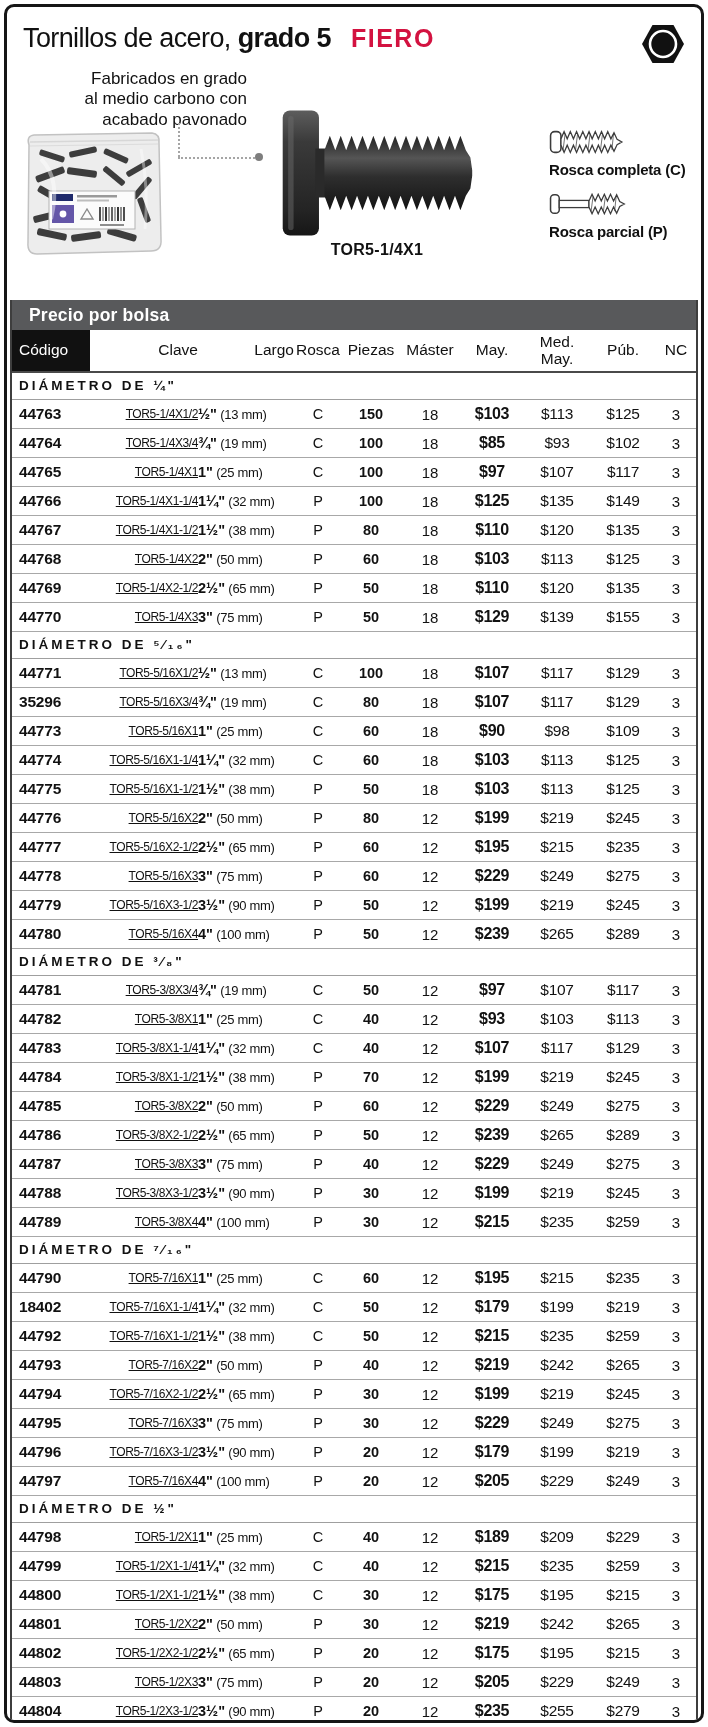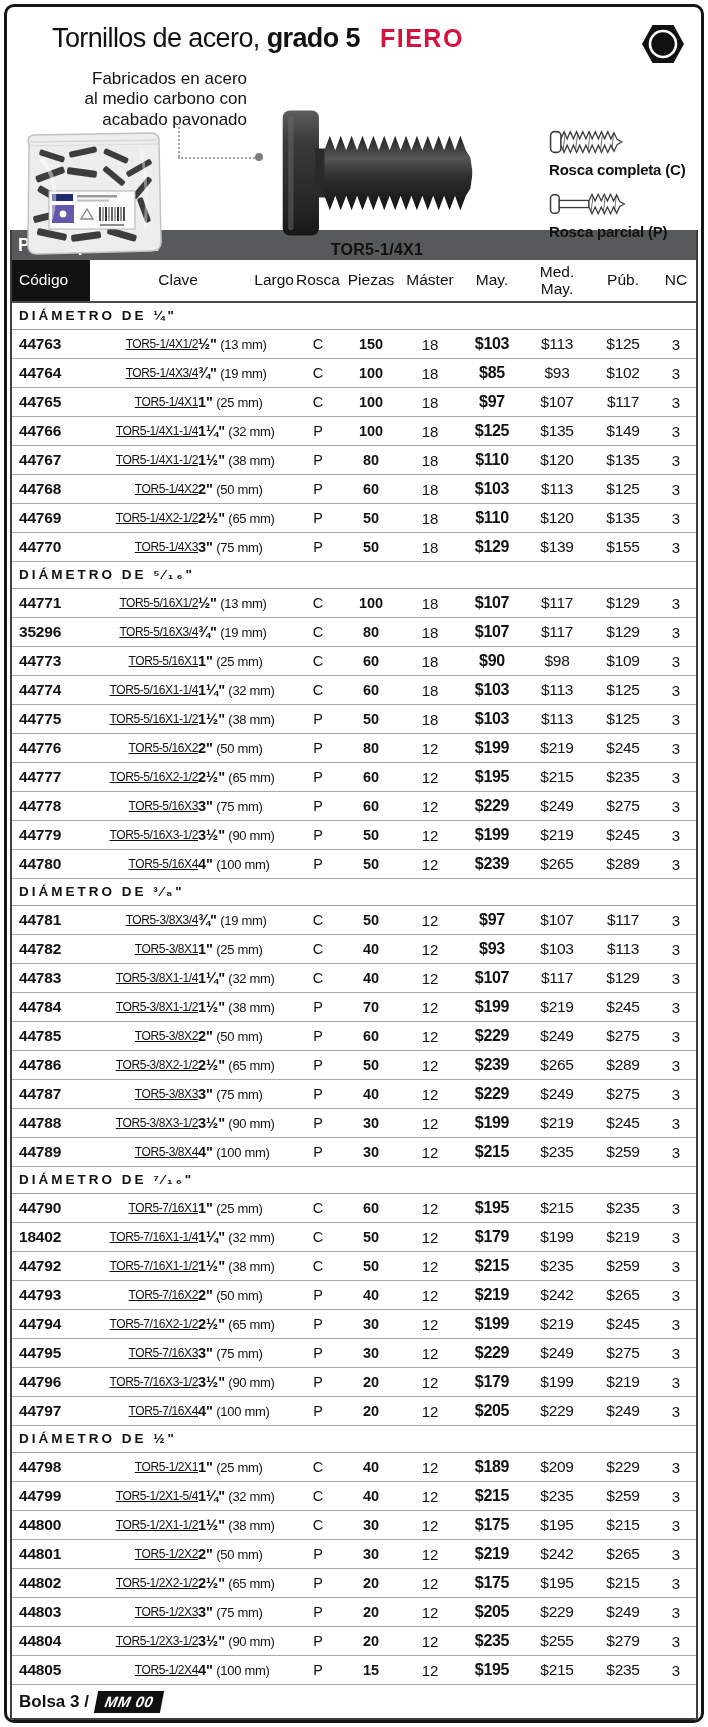"Tornillos de acero, grado 5" .hdr { height: 223px -> 293px; padding-left: 29px -> none }
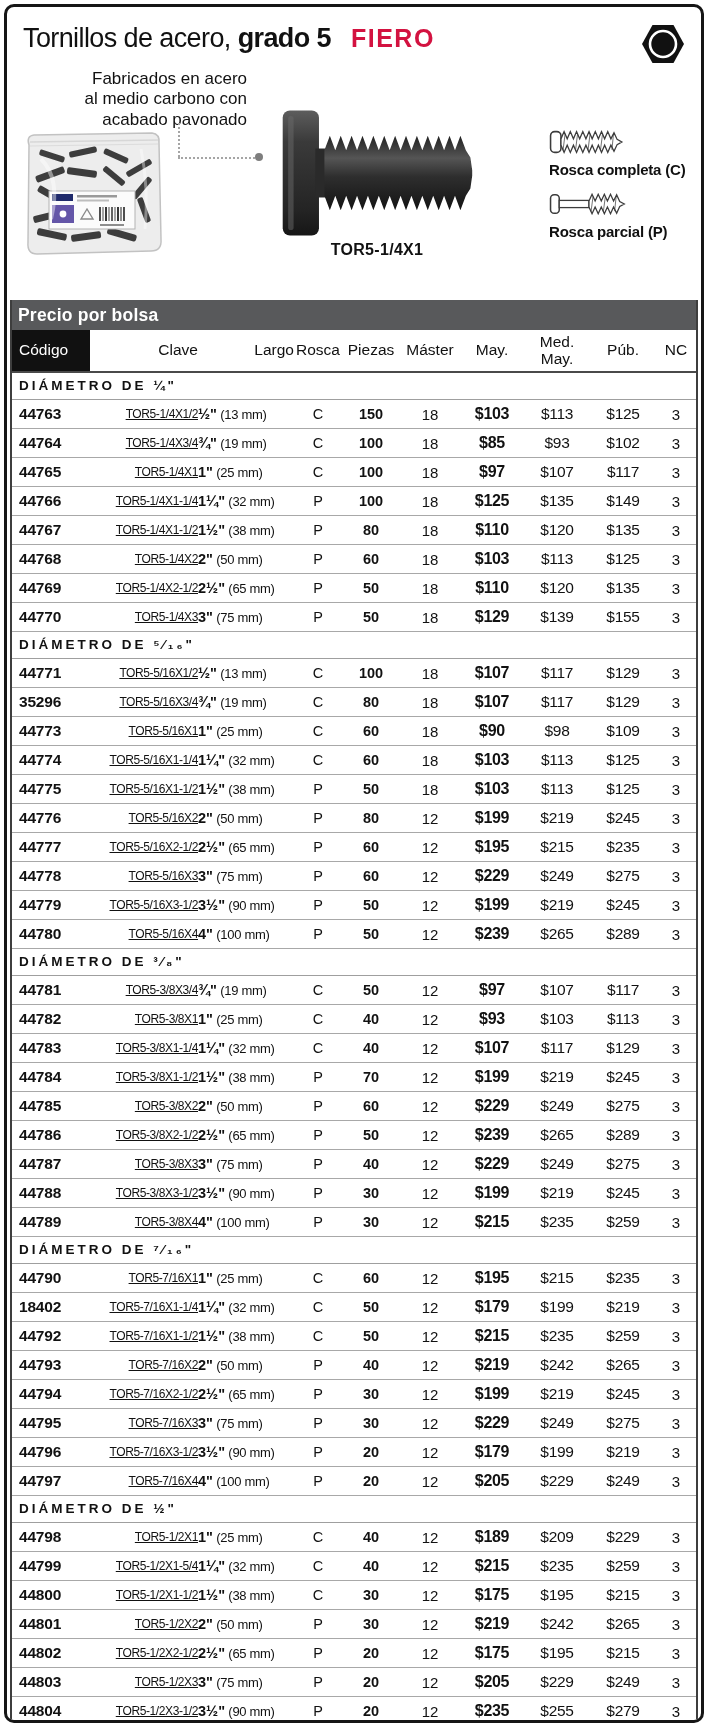"Fabricados en acero" span { text: acero -> grado }
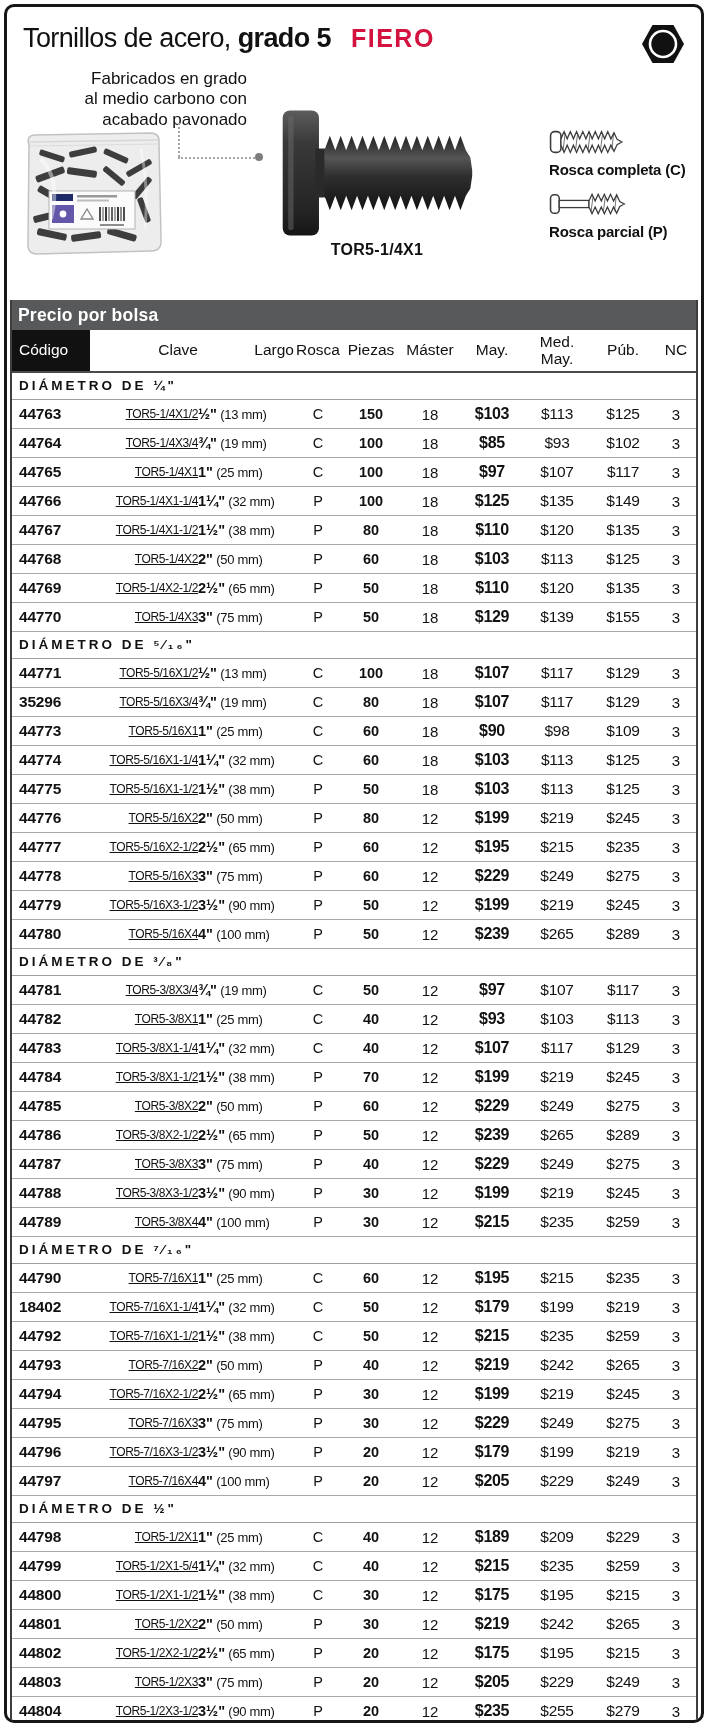"Precio por bolsa" .tbar { padding-left: 6px -> 17px }
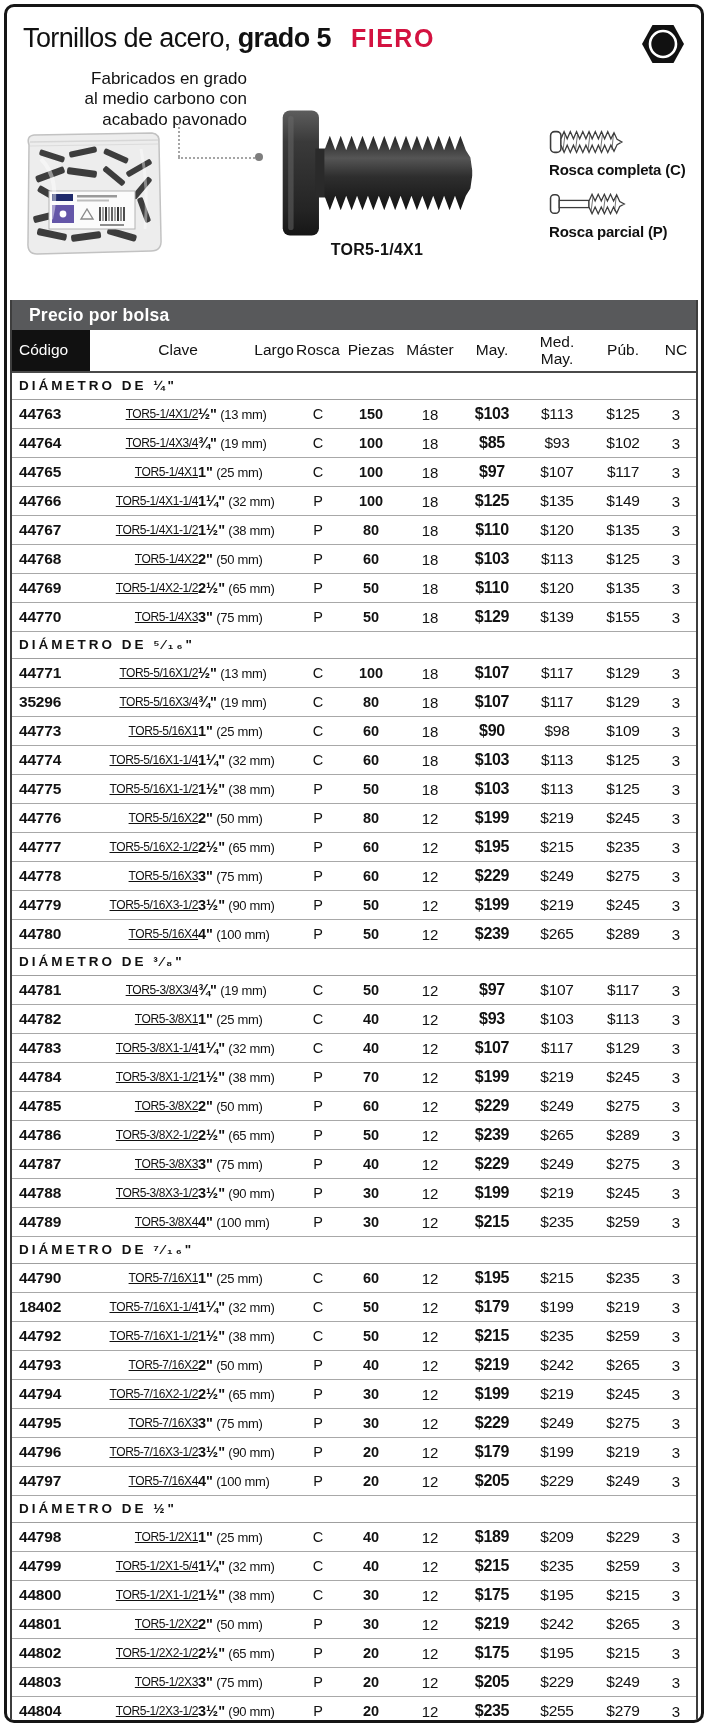"TOR5-1/2X1-5/4" div.cell { text: TOR5-1/2X1-5/4 -> TOR5-1/2X1-1/4 }
